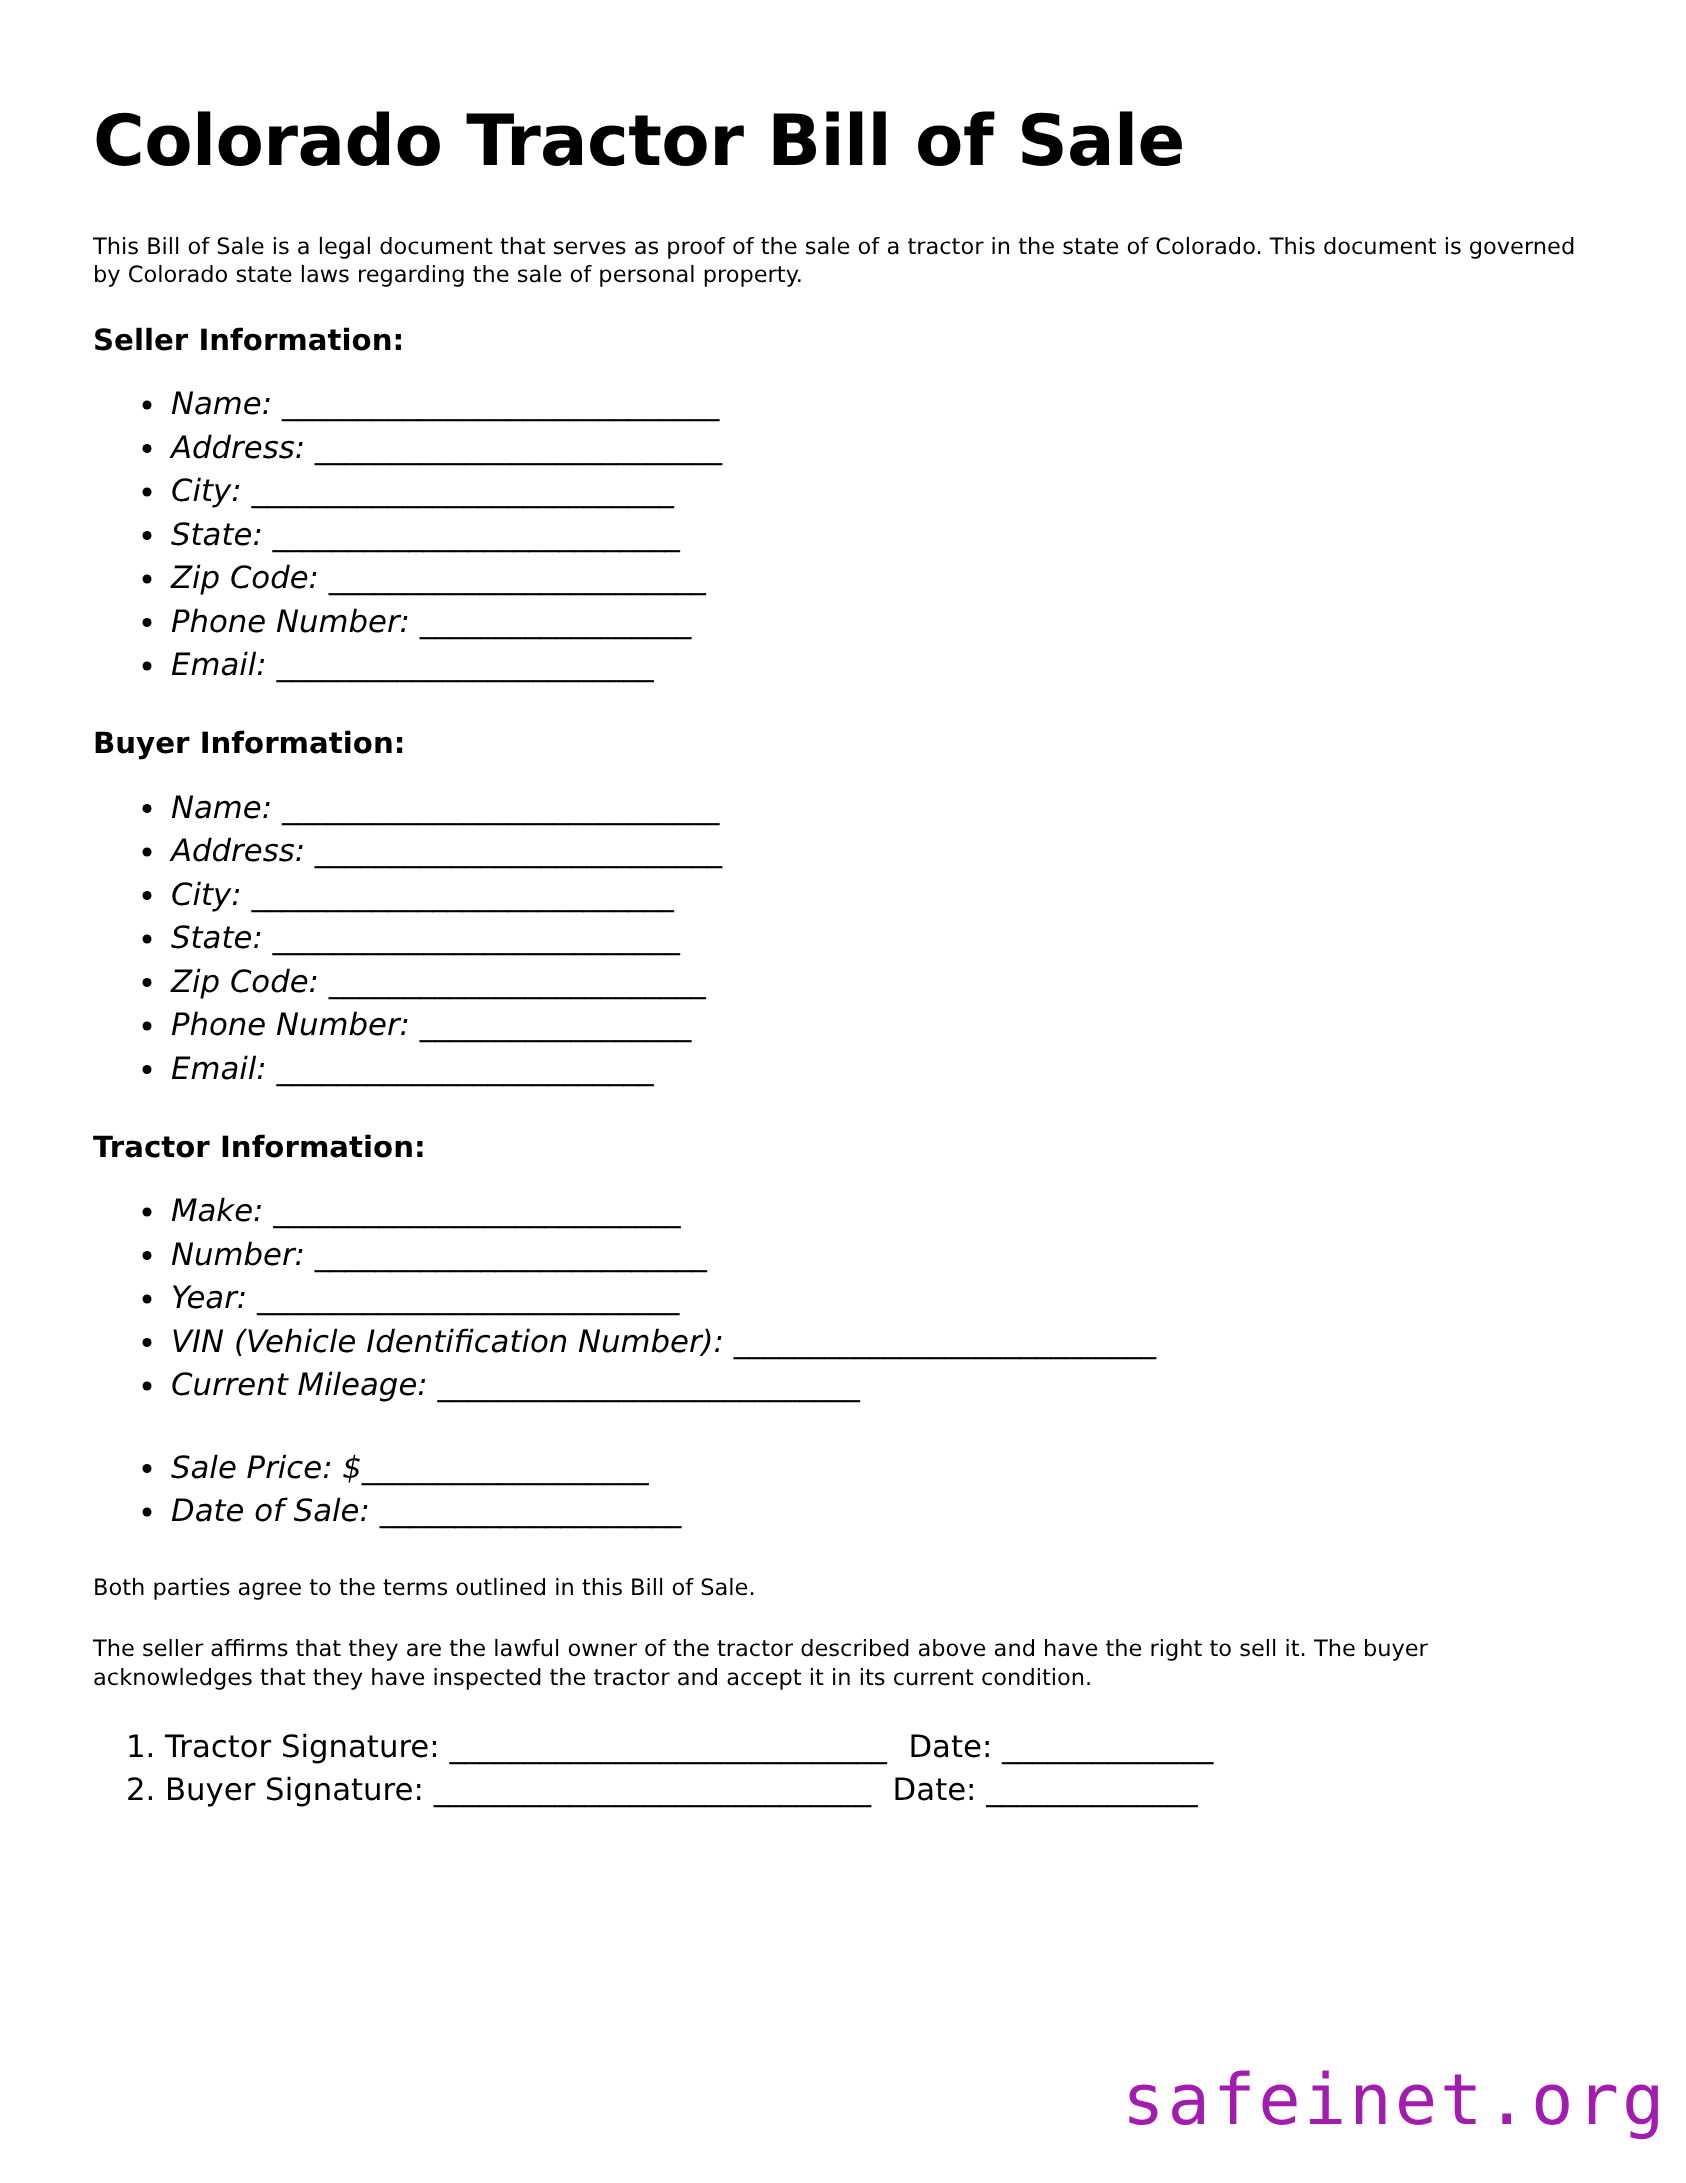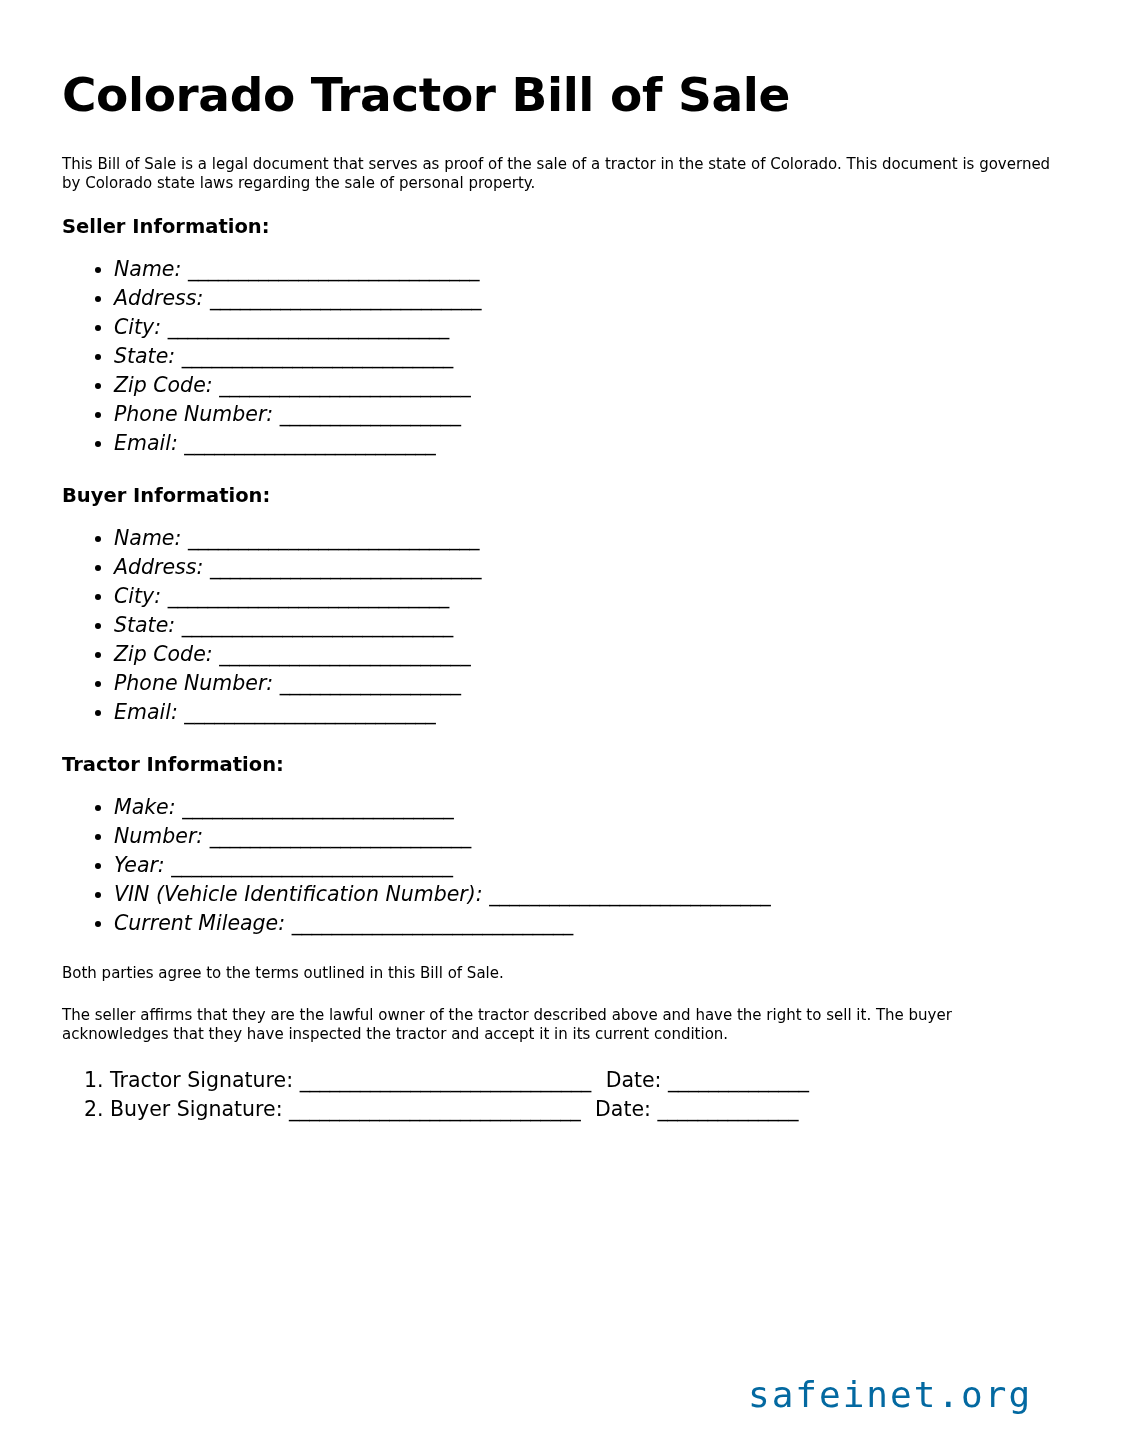"Sale Price: $___________________" ul.field-list { html: none -> <ul> <li><span>Sale Price: $</span><span>___________________</span></li> <li><span>Date of Sale:</span> <span>____________________</span></li> </ul> }
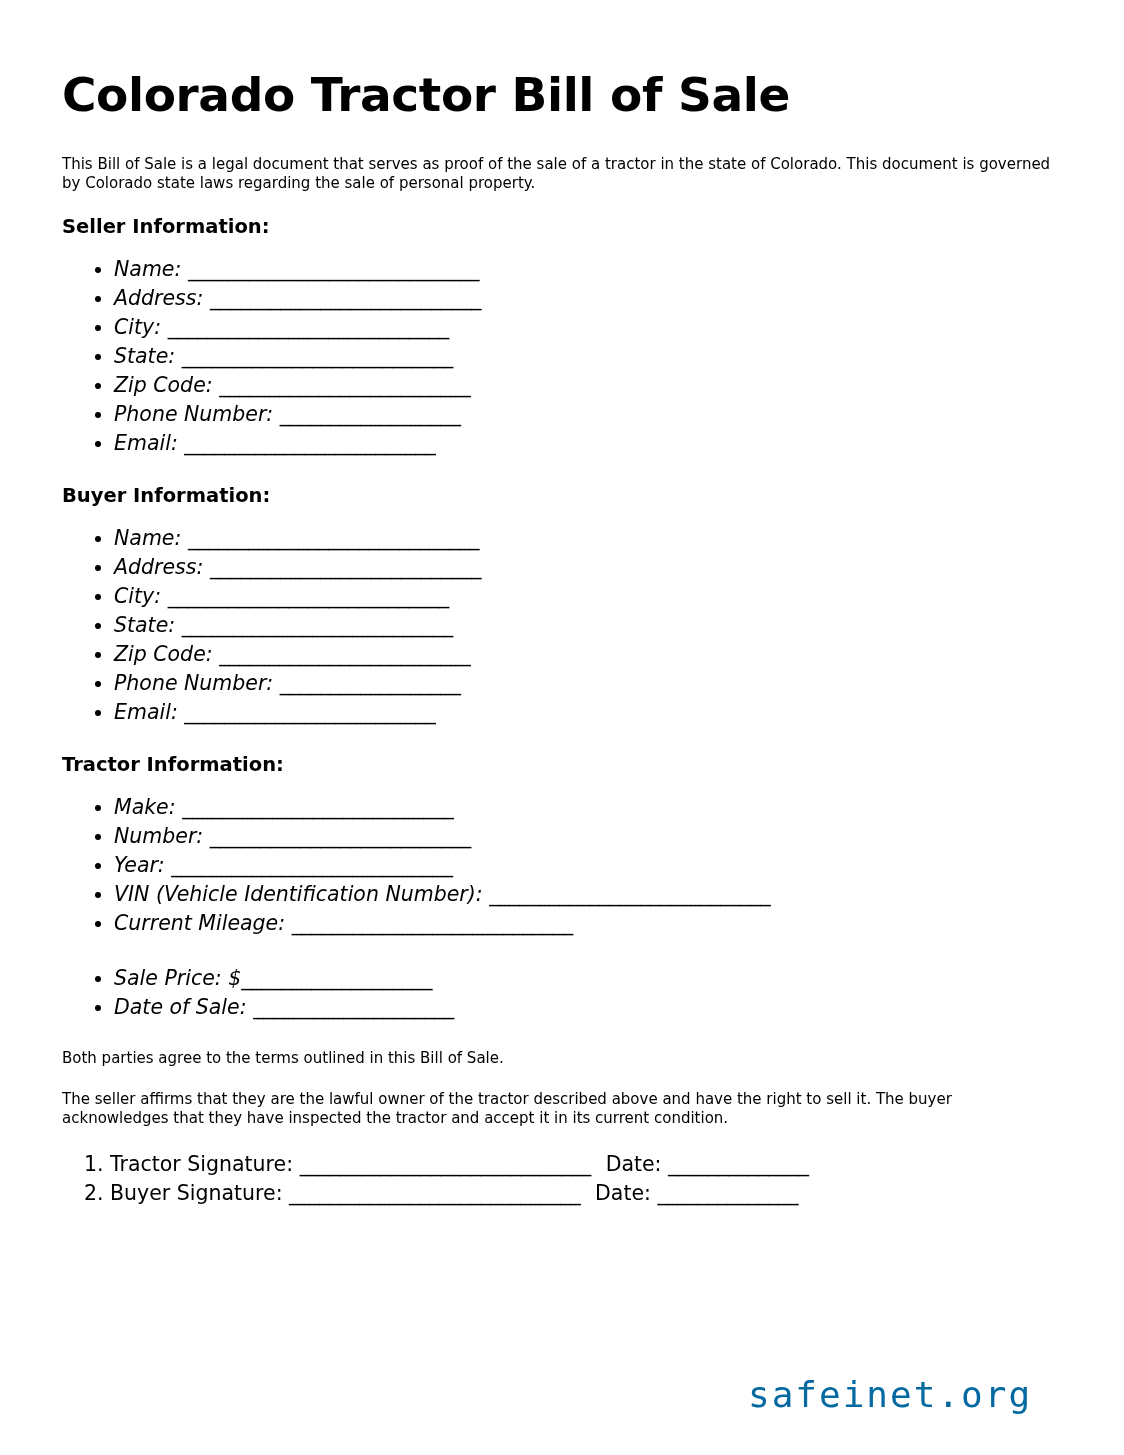"safeinet.org" .watermark { color: #0369a1 -> #a21caf; font-size: 36px -> 47px }
